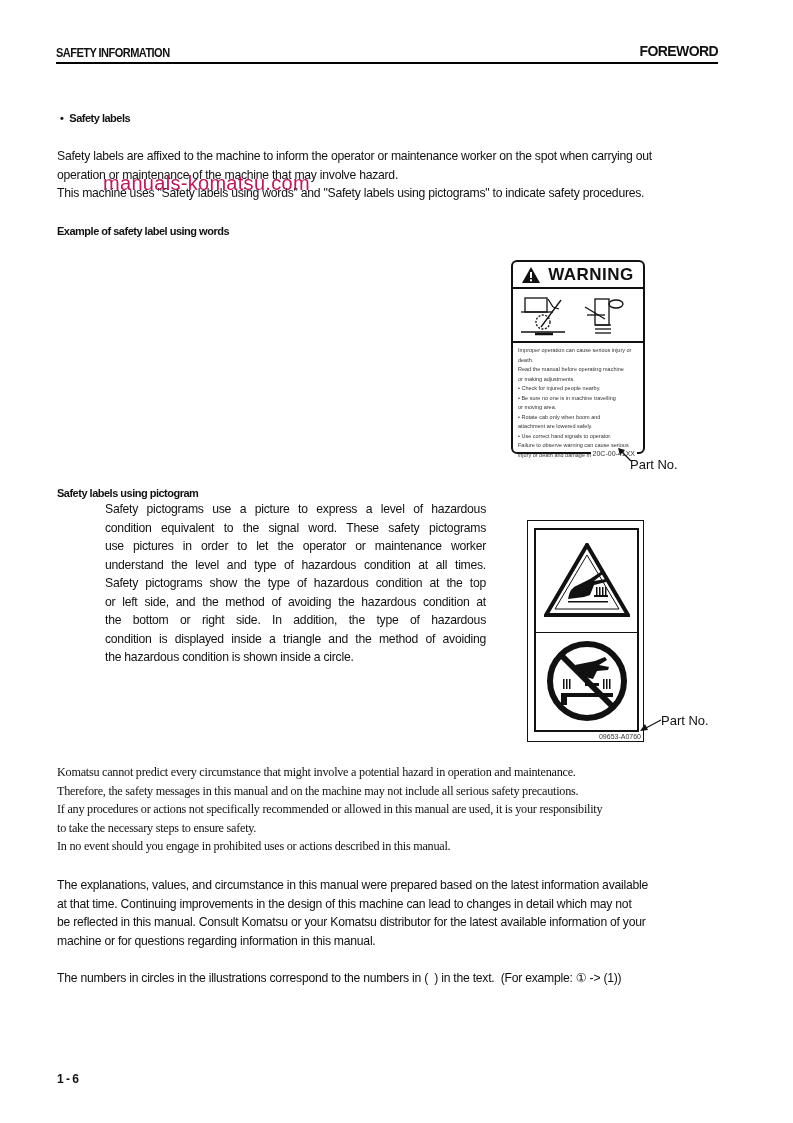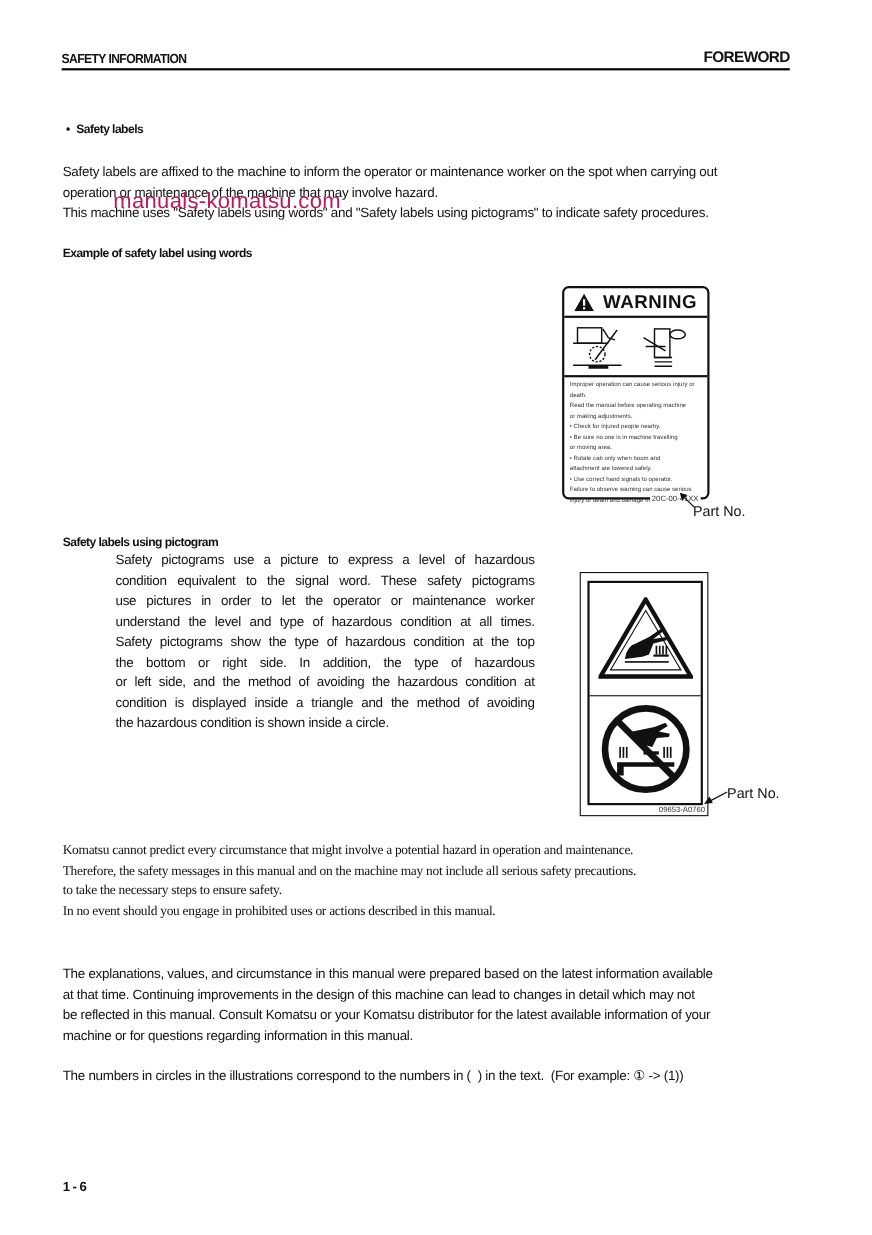"the bottom or right side." div { order: before "or left side, and the" -> after "or left side, and the" }
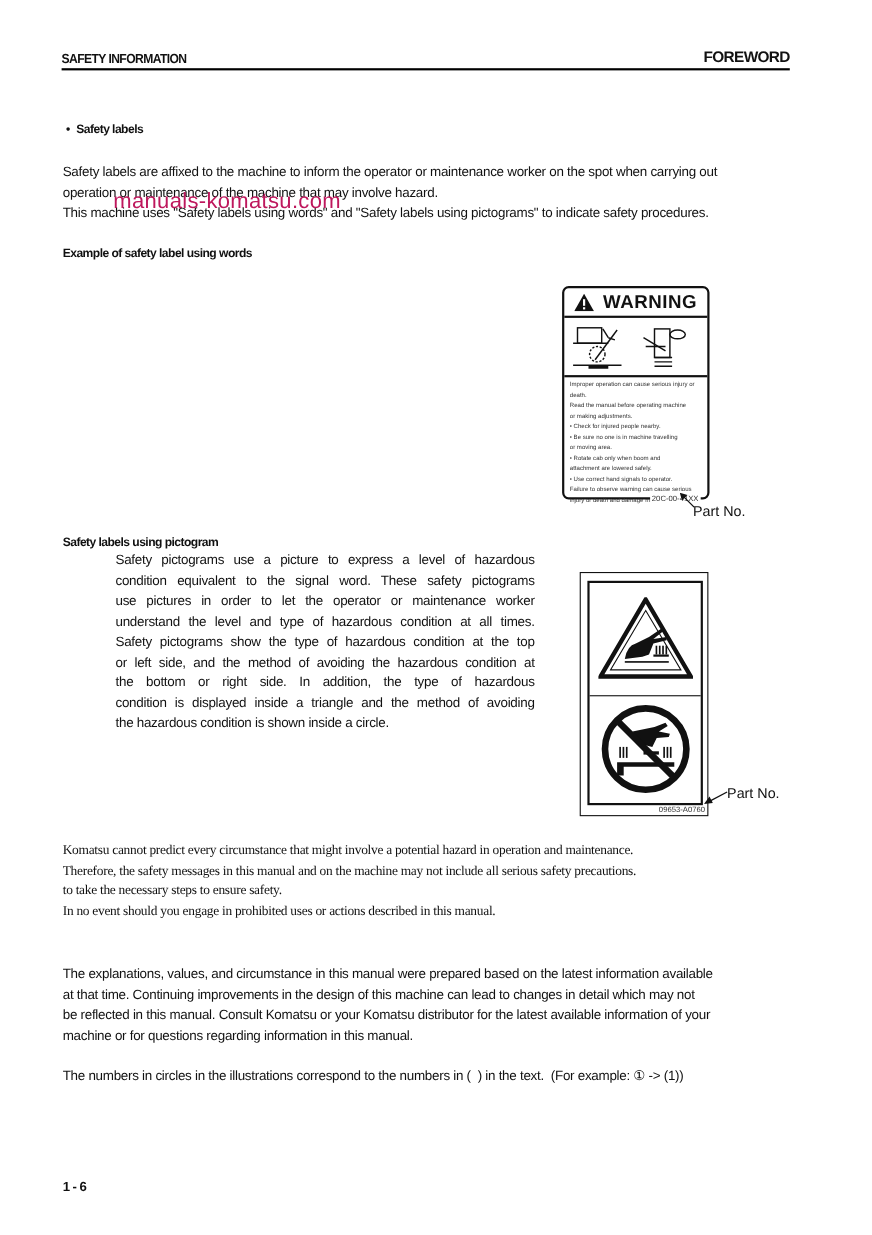"If any procedures or actions" div { html: none -> <div>If any procedures or actions not specifically recommended or allowed in this manual are used, it is your responsibility</div> }
